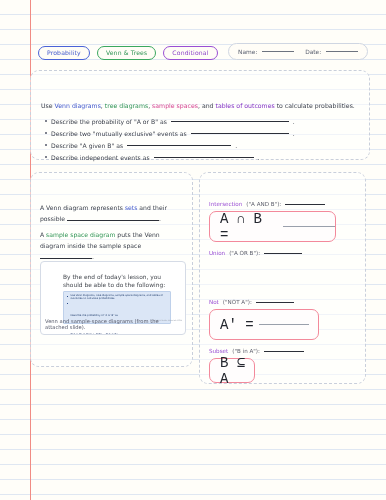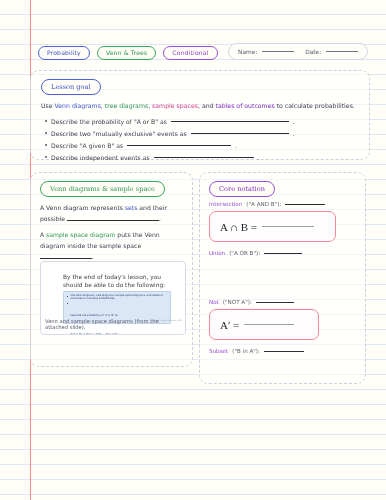"Lesson goal" span.chip { html: <span>Lesson goal</span> -> none }
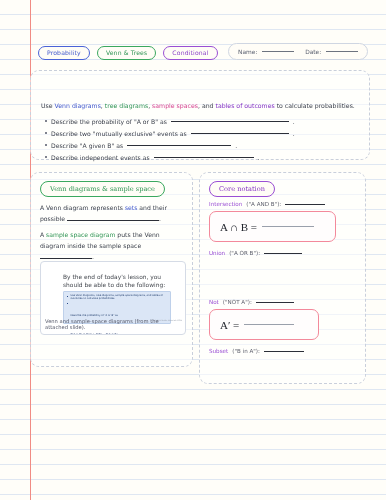"Venn diagrams & sample space" span.chip { html: <span>Venn diagrams &amp; sample space</span> -> none }
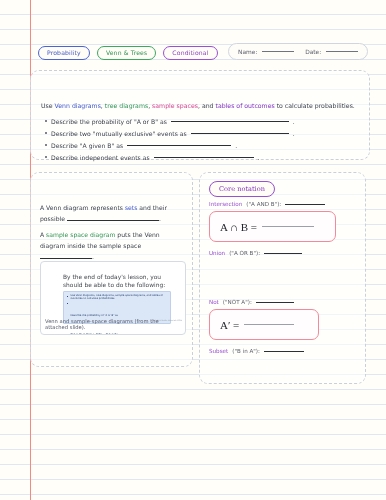"Core notation" span.chip { html: <span>Core notation</span> -> none }
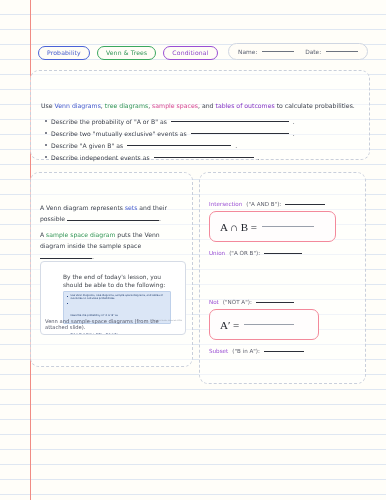"A ∩ B =" .math { font-family: Liberation Serif, serif -> Liberation Mono, monospace; font-size: 11px -> 14px }
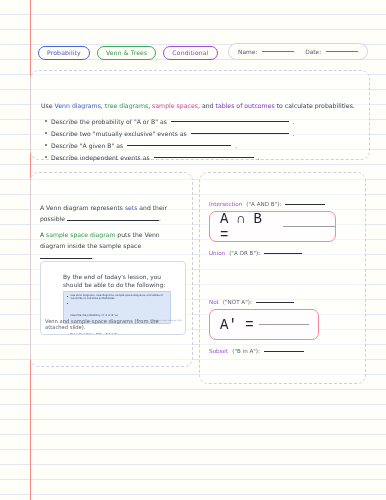"B ⊆ A" div.nbox { html: none -> <div> <span>B ⊆ A</span> </div> }
